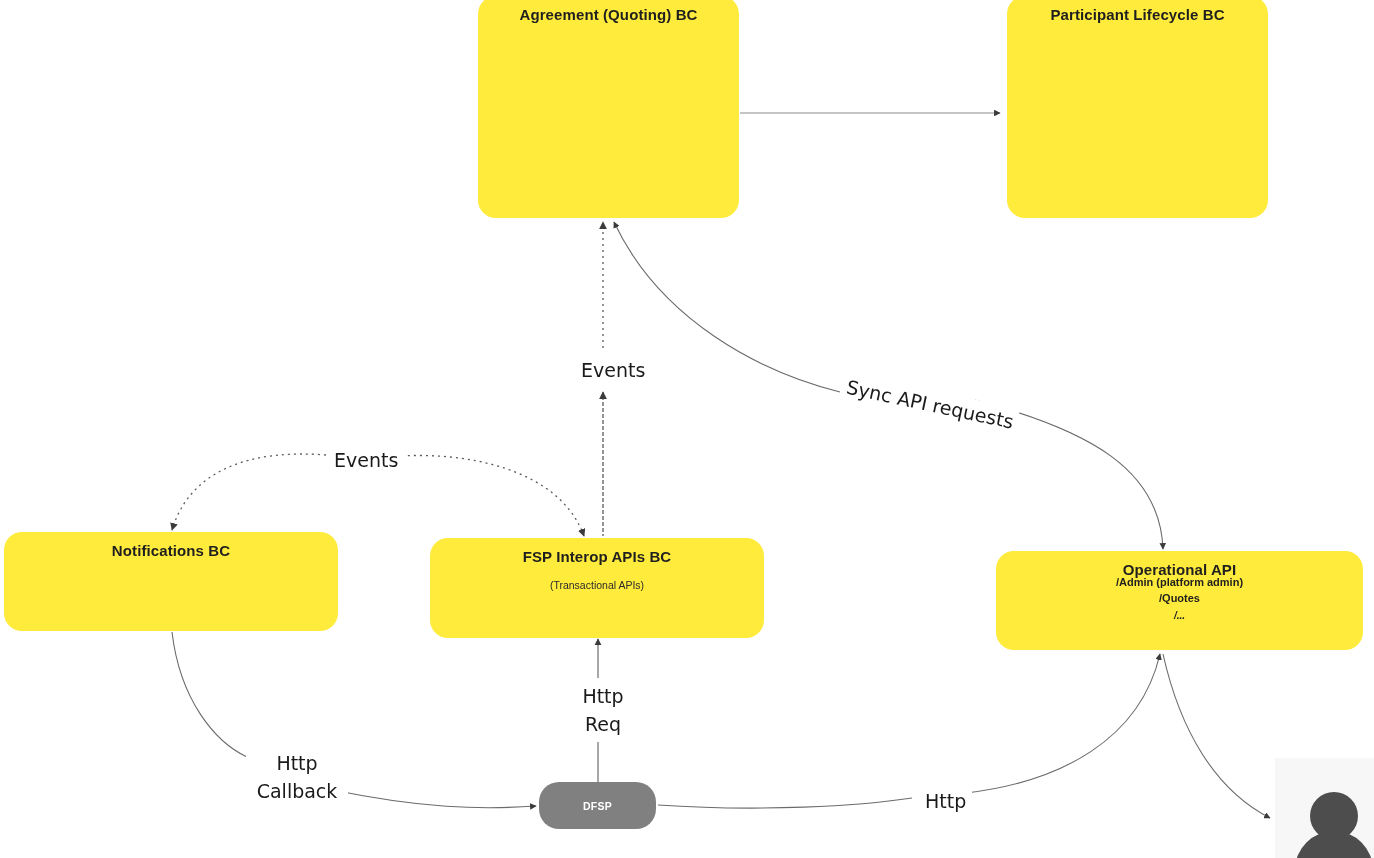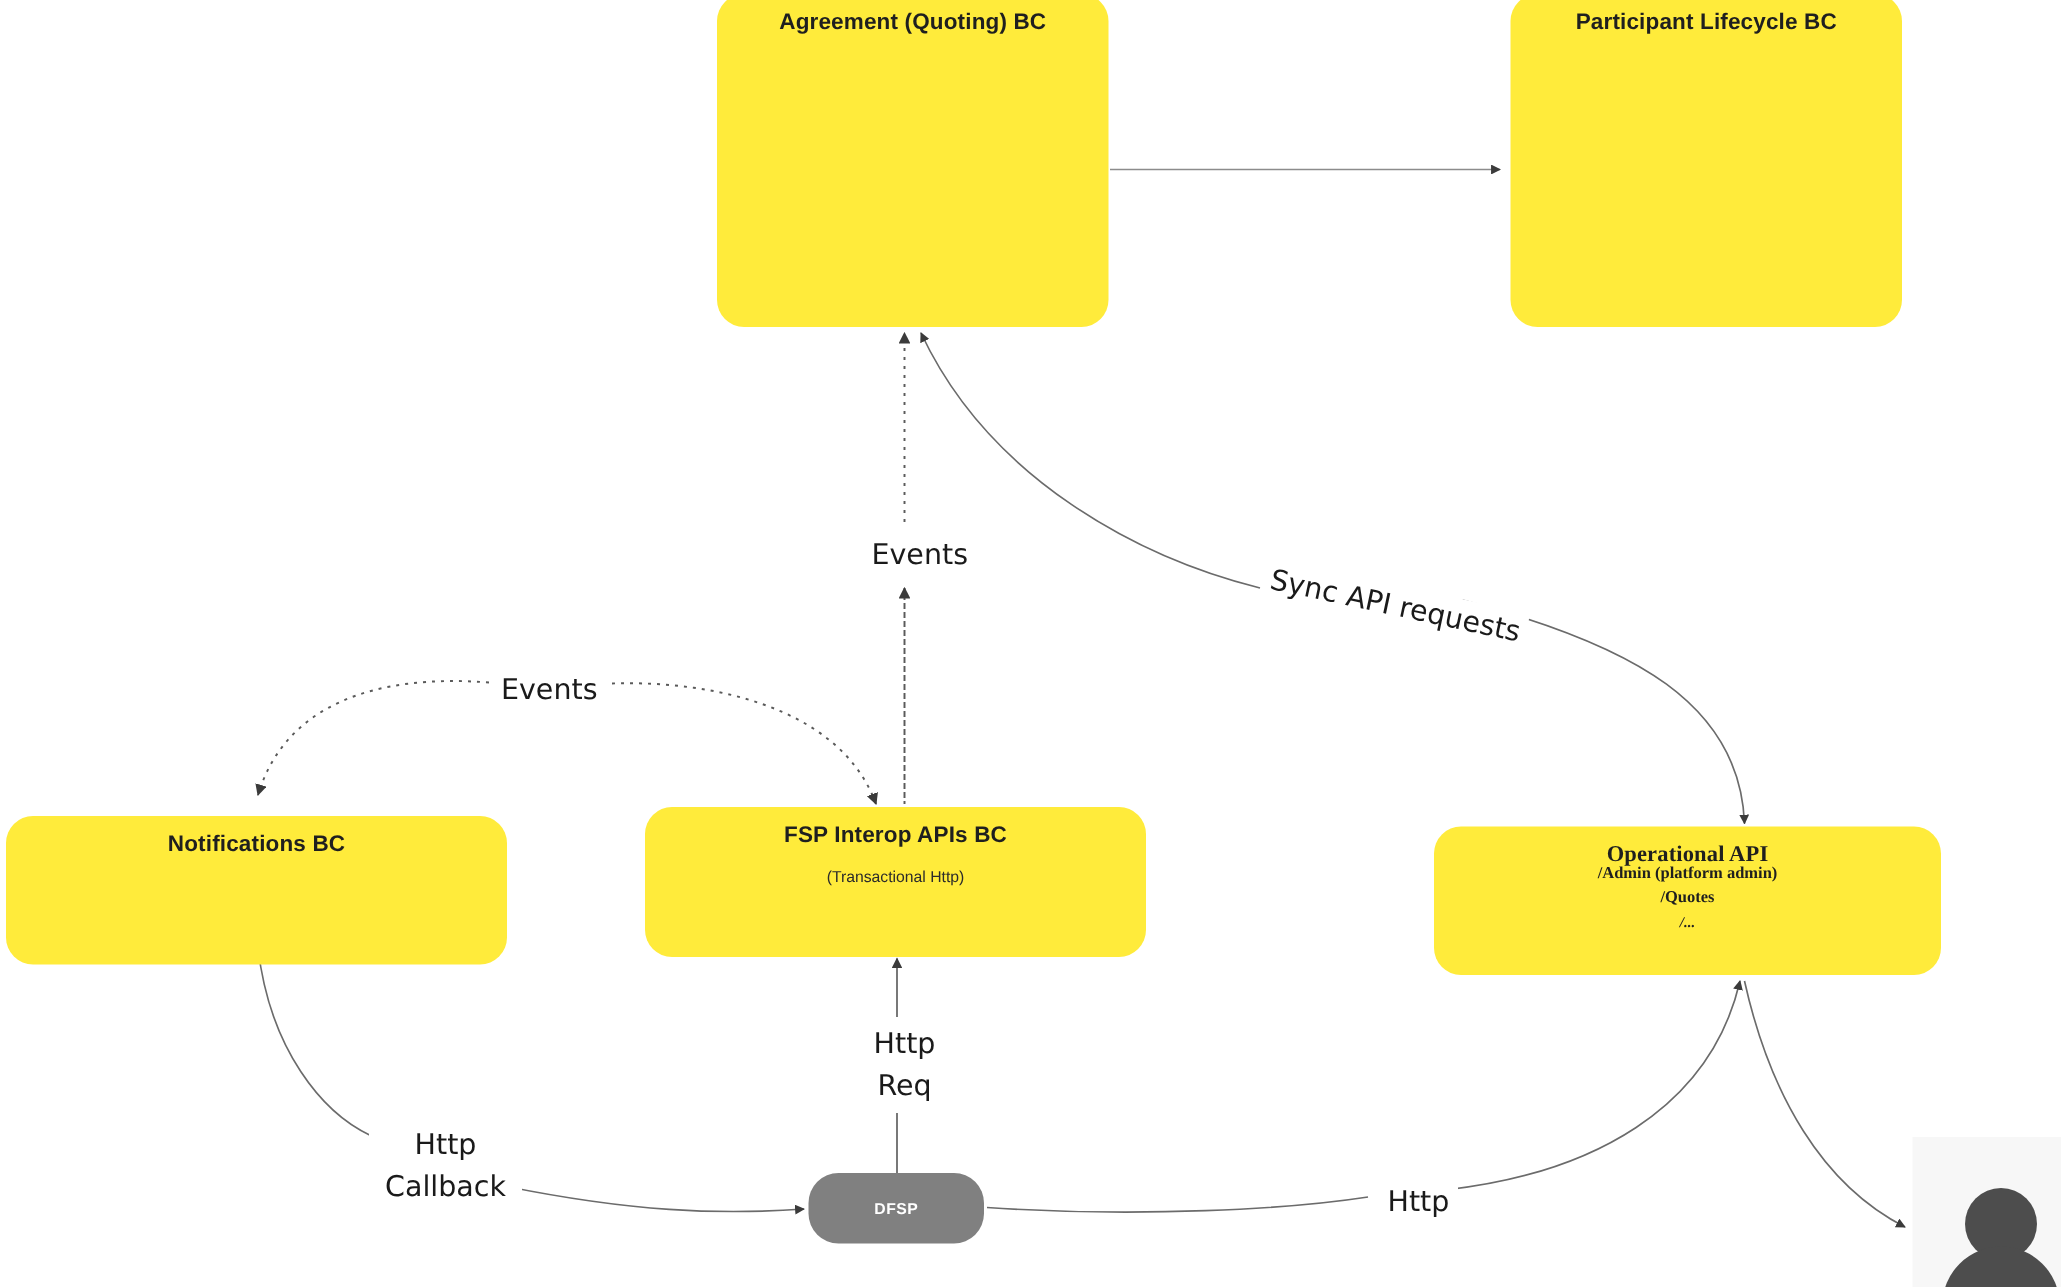"Notifications BC" div.node { margin-top: 12px -> none }
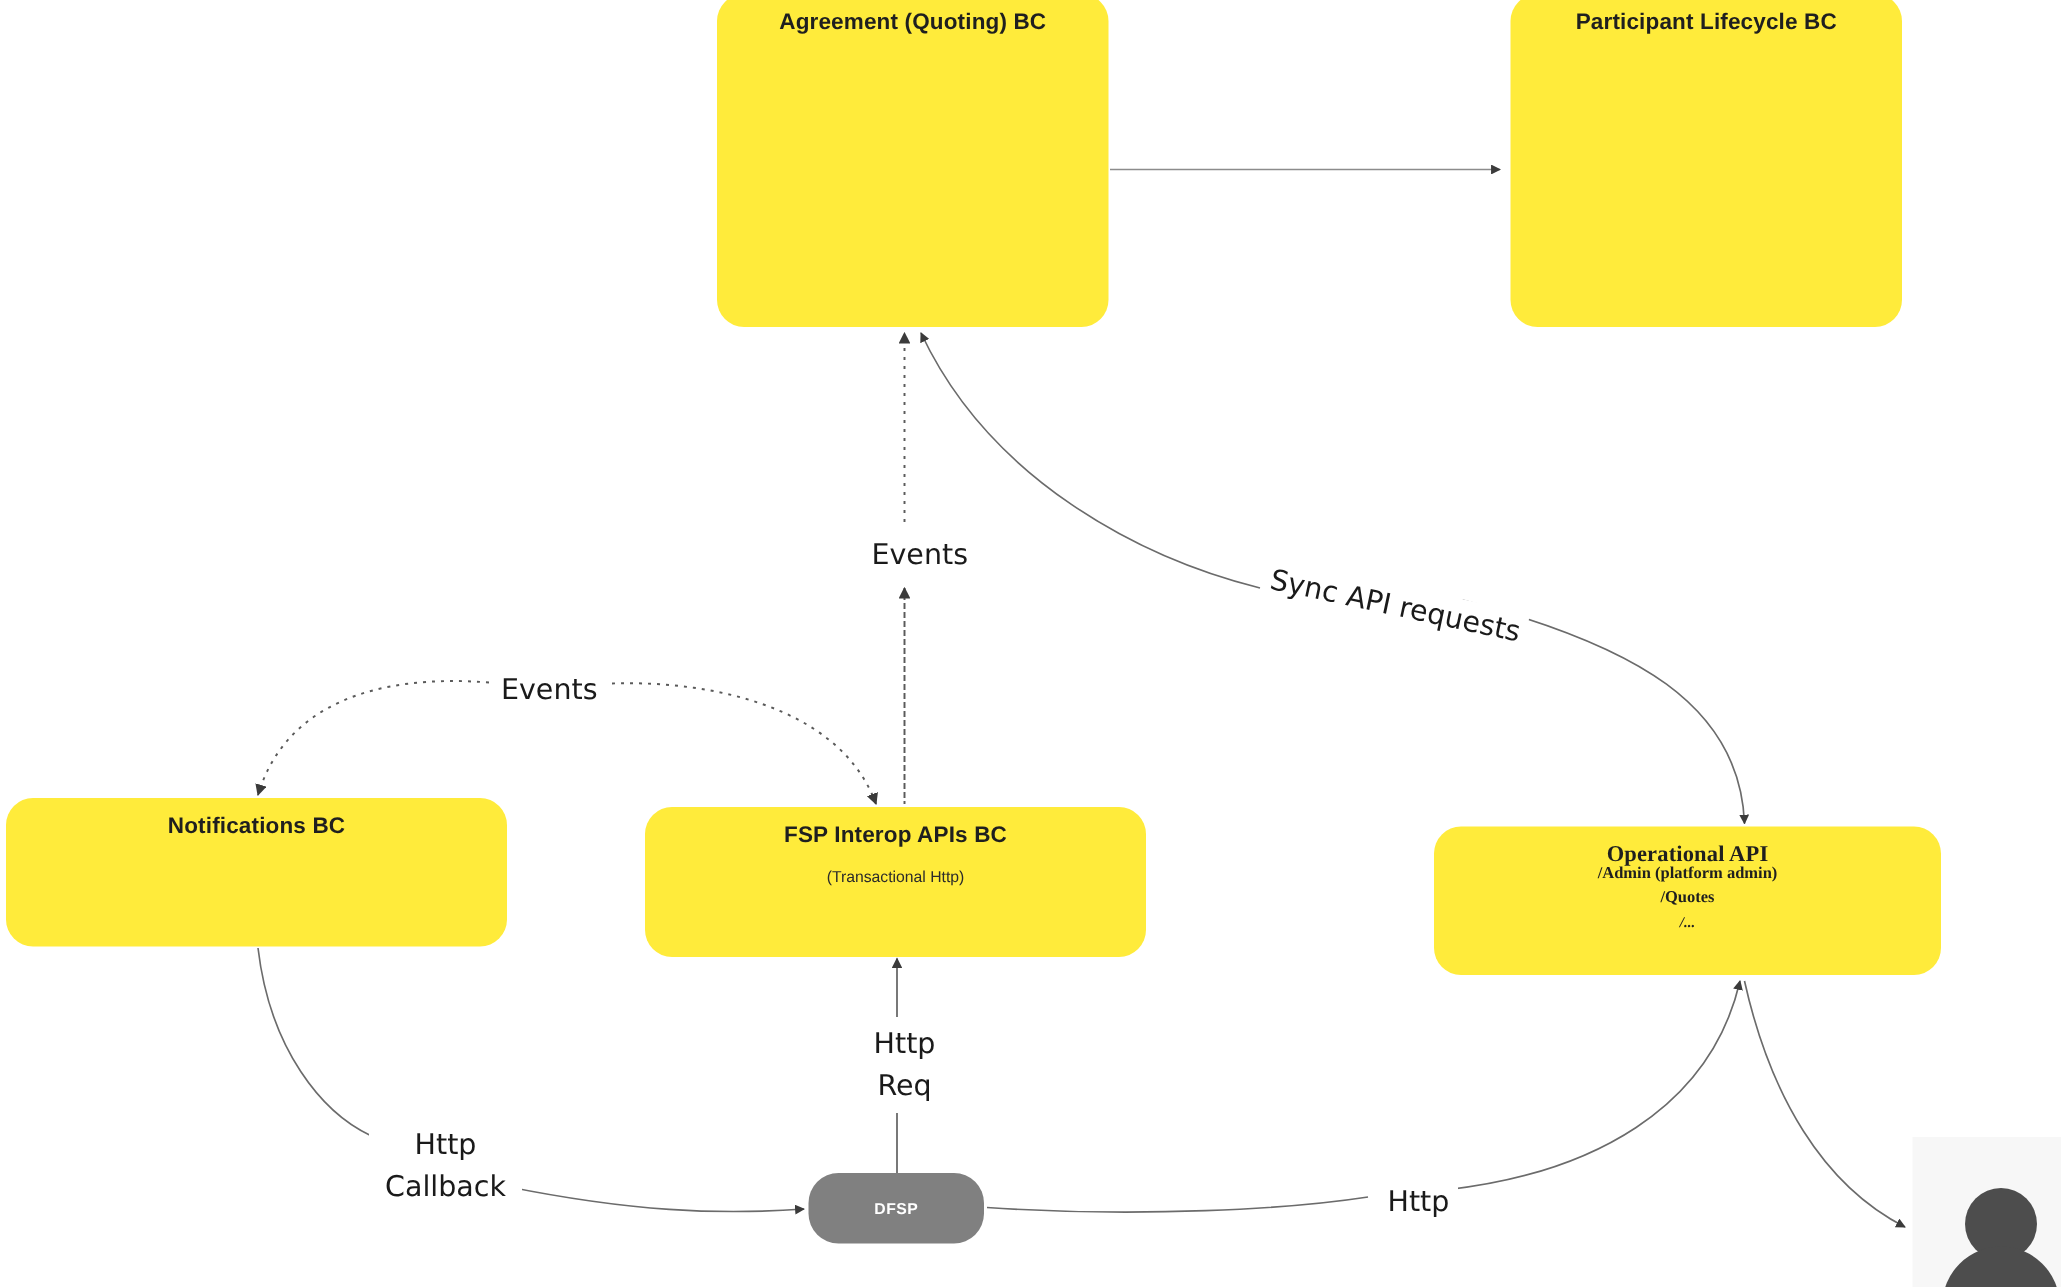"Operational API" div.node { font-family: Liberation Serif, serif -> none; left: 956px -> 996px; width: 338px -> 367px }
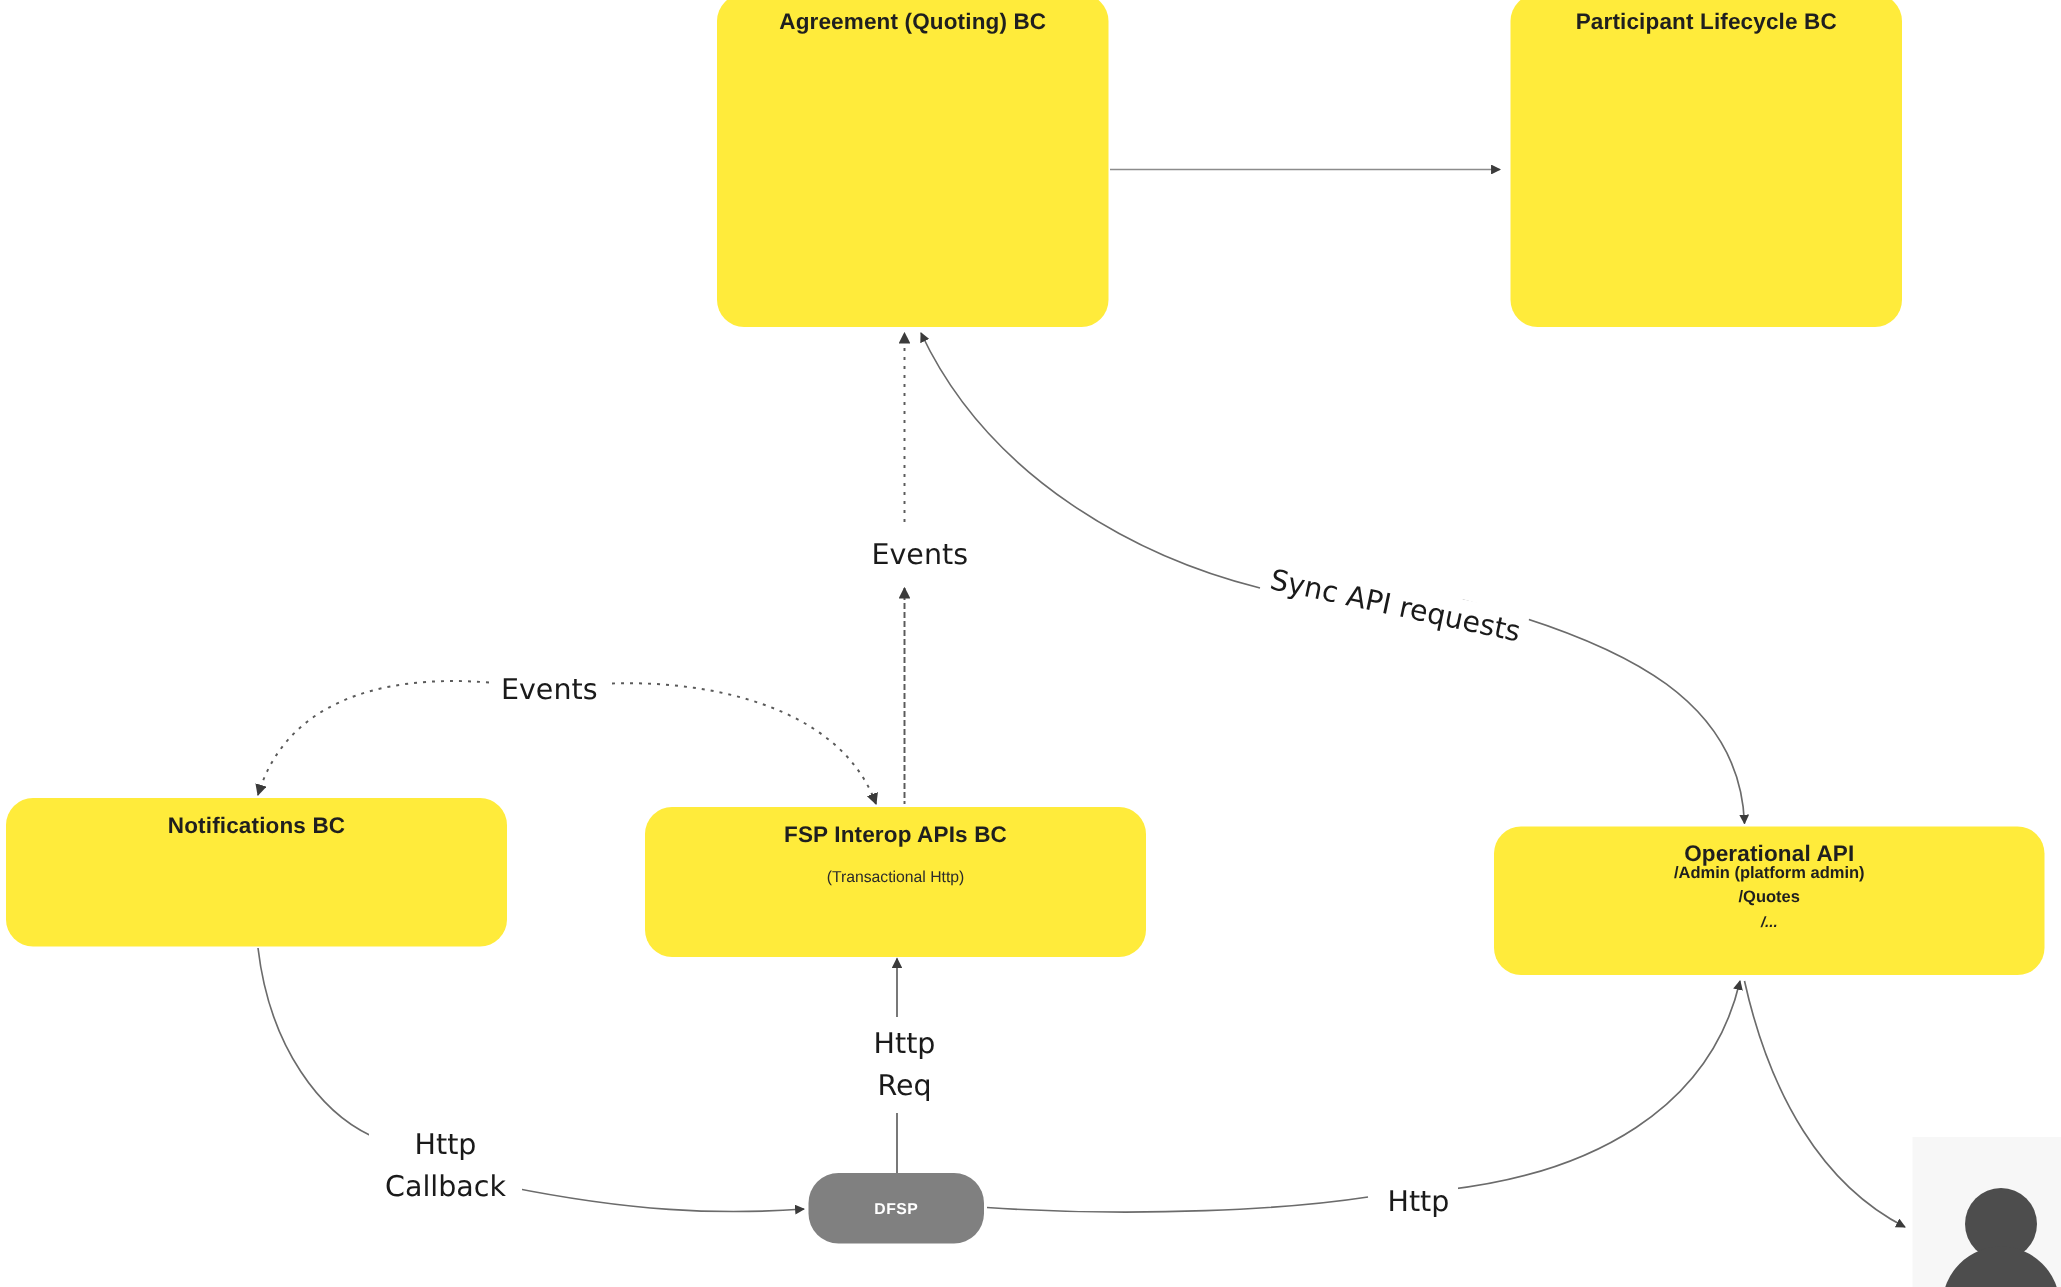"(Transactional Http)" div.sub { text: Http -> APIs }
